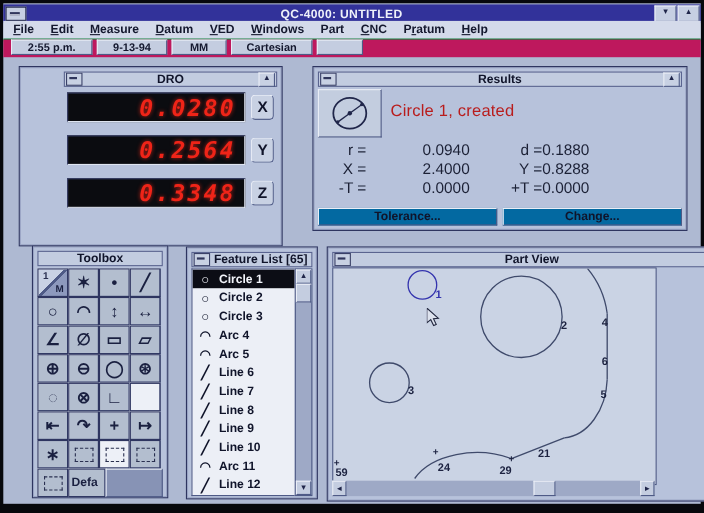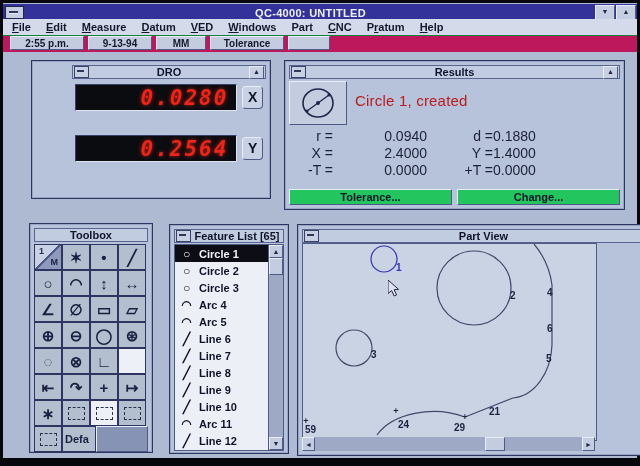"Tolerance" span { text: Tolerance -> Cartesian }
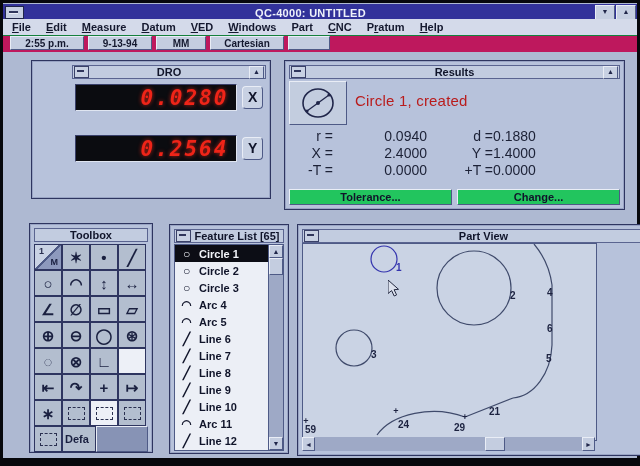"DRO" div.win { height: 139px -> 164px; left: 28px -> 14px }
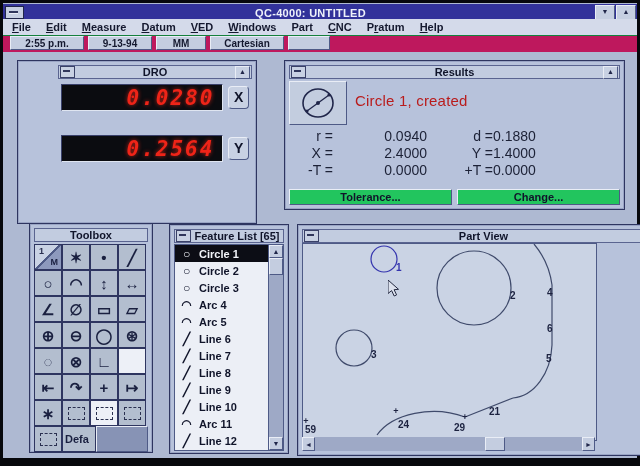"0.0280" .dro-row { margin-bottom: 24px -> 12px }
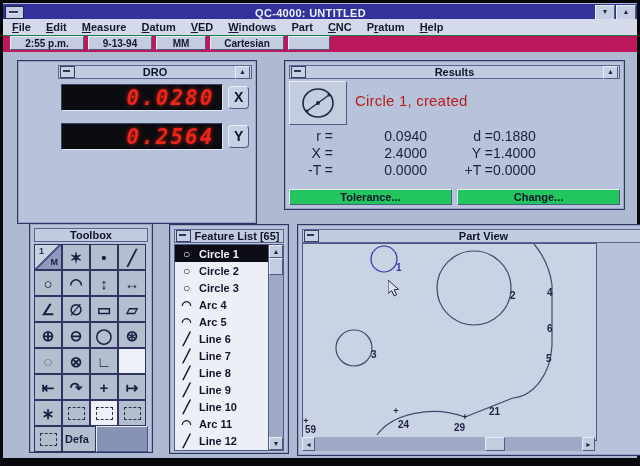"1.4000" span.res-v2 { text: 1.4000 -> 0.8288 }
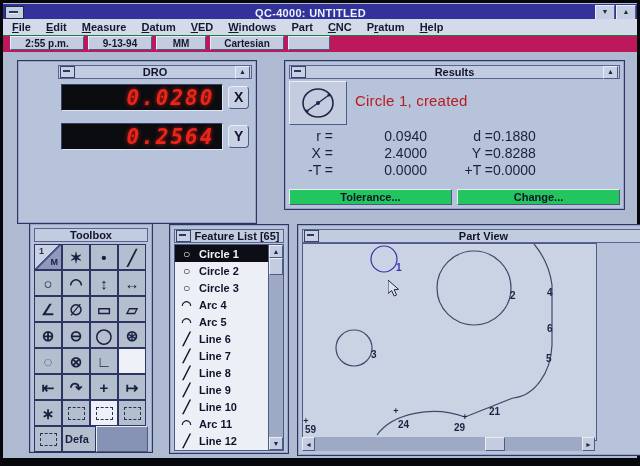"0.3348" div.dro-row { html: none -> <div> <div>0.3348</div> <button>Z</button> </div> }
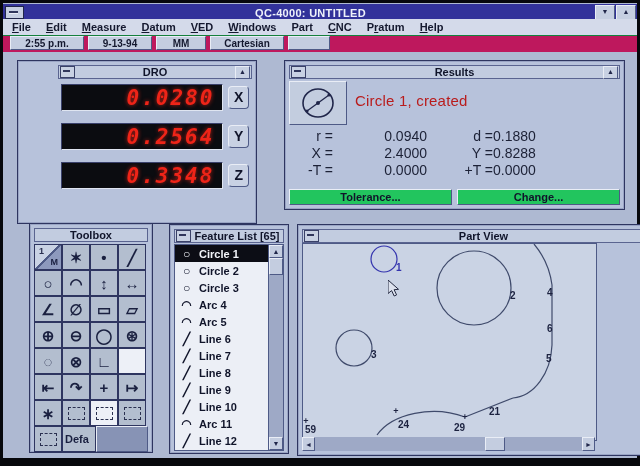"Tolerance..." .res-btn { background: #22c55e -> #0369a1 }
